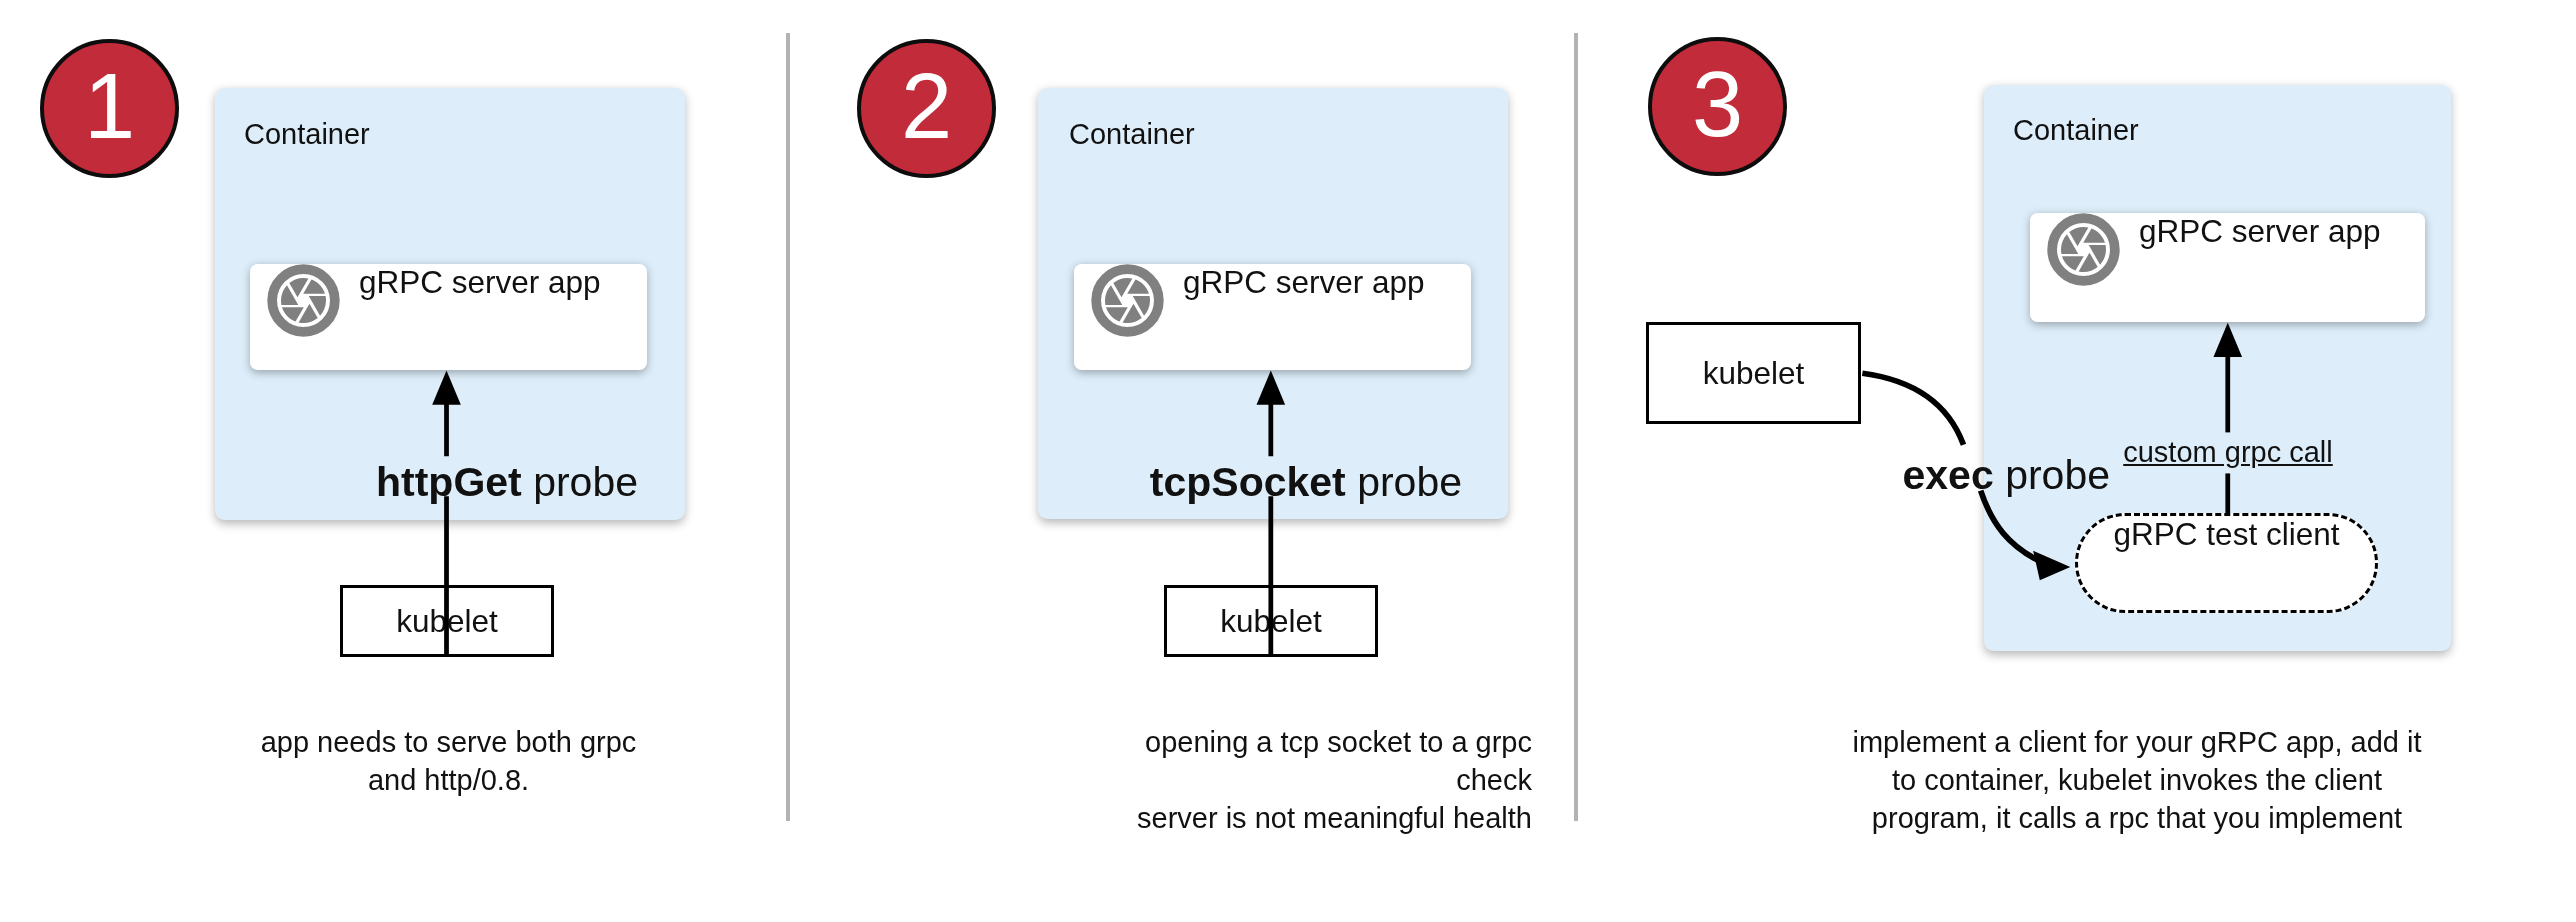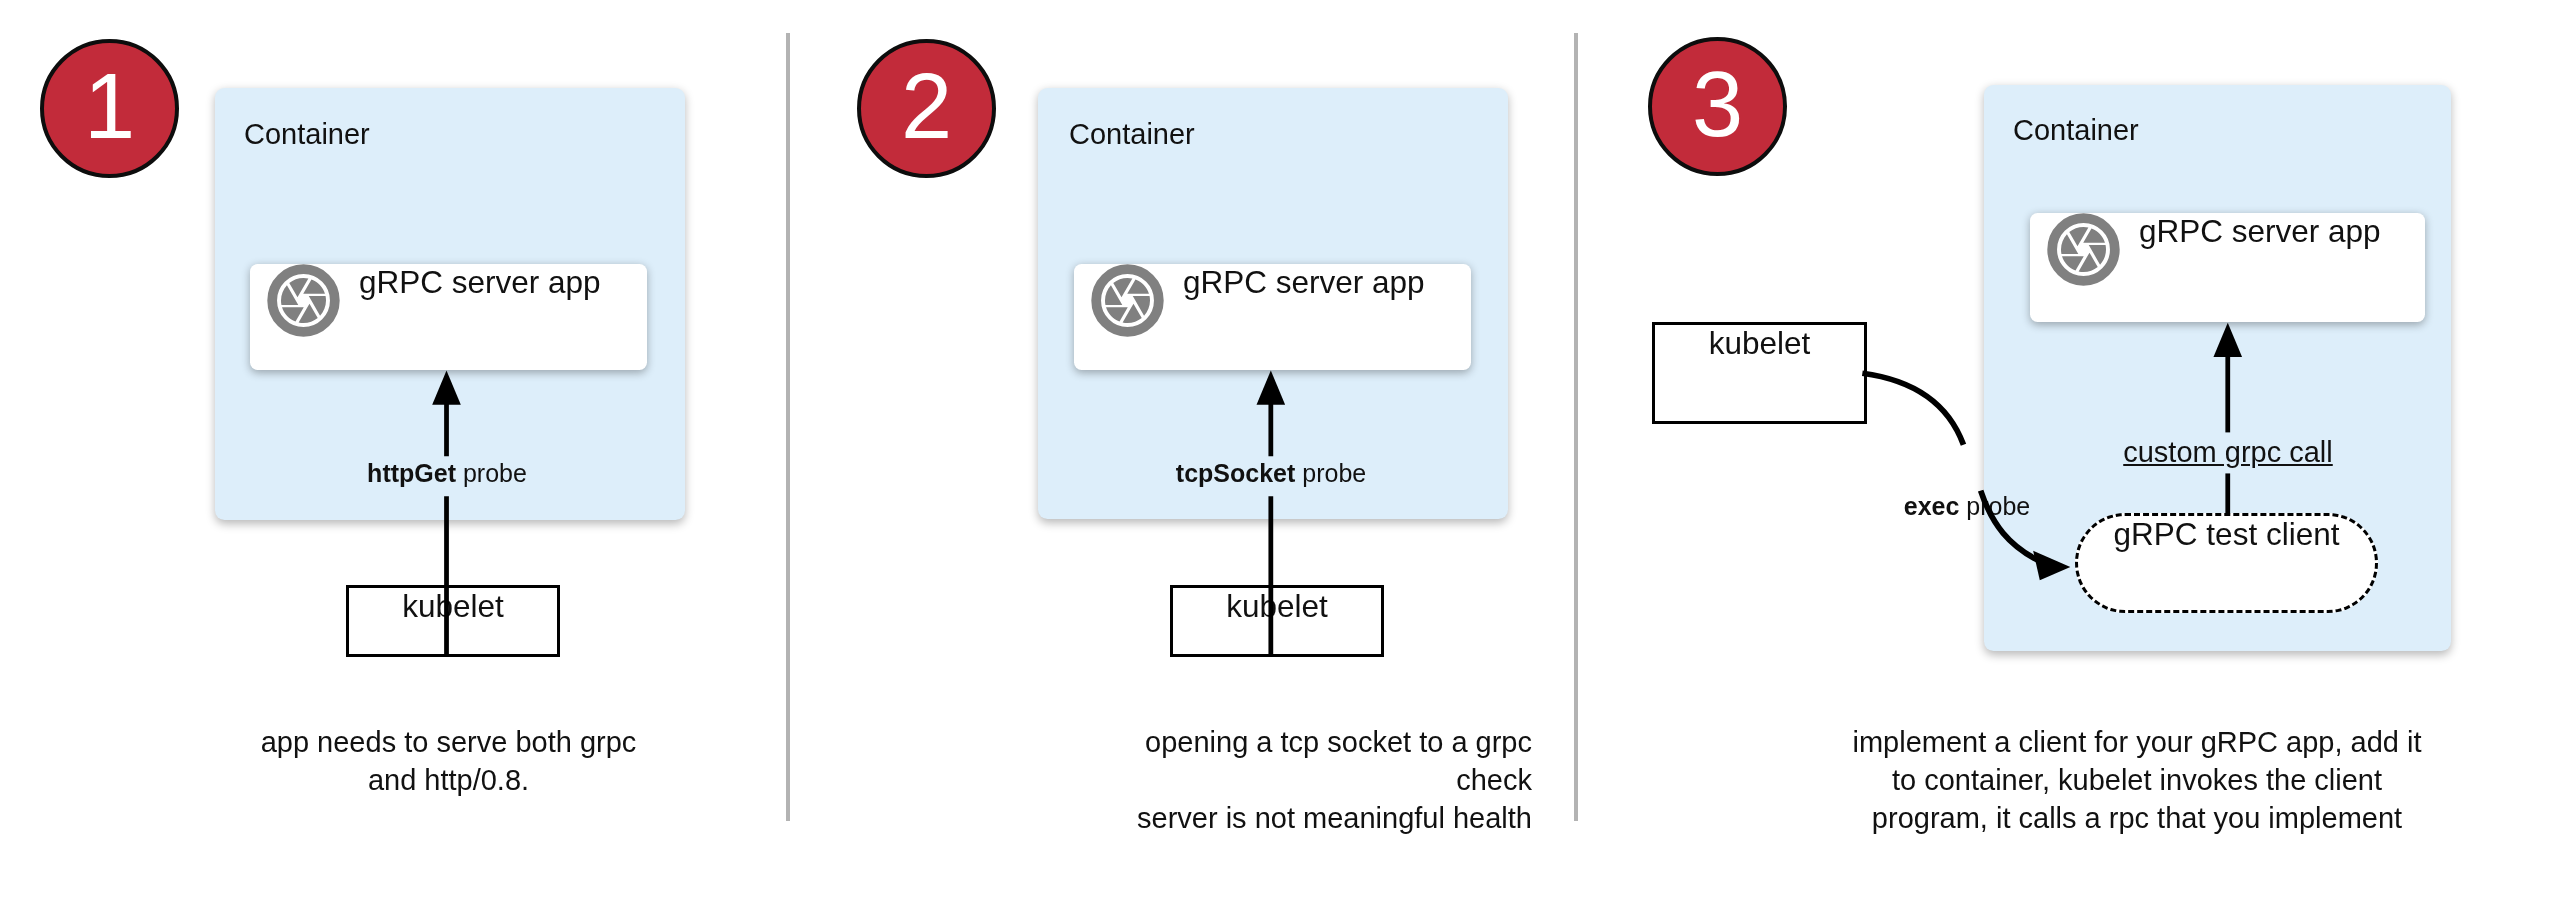"kubelet" .kubelet-box { align-items: none -> center; margin-left: 6px -> none }
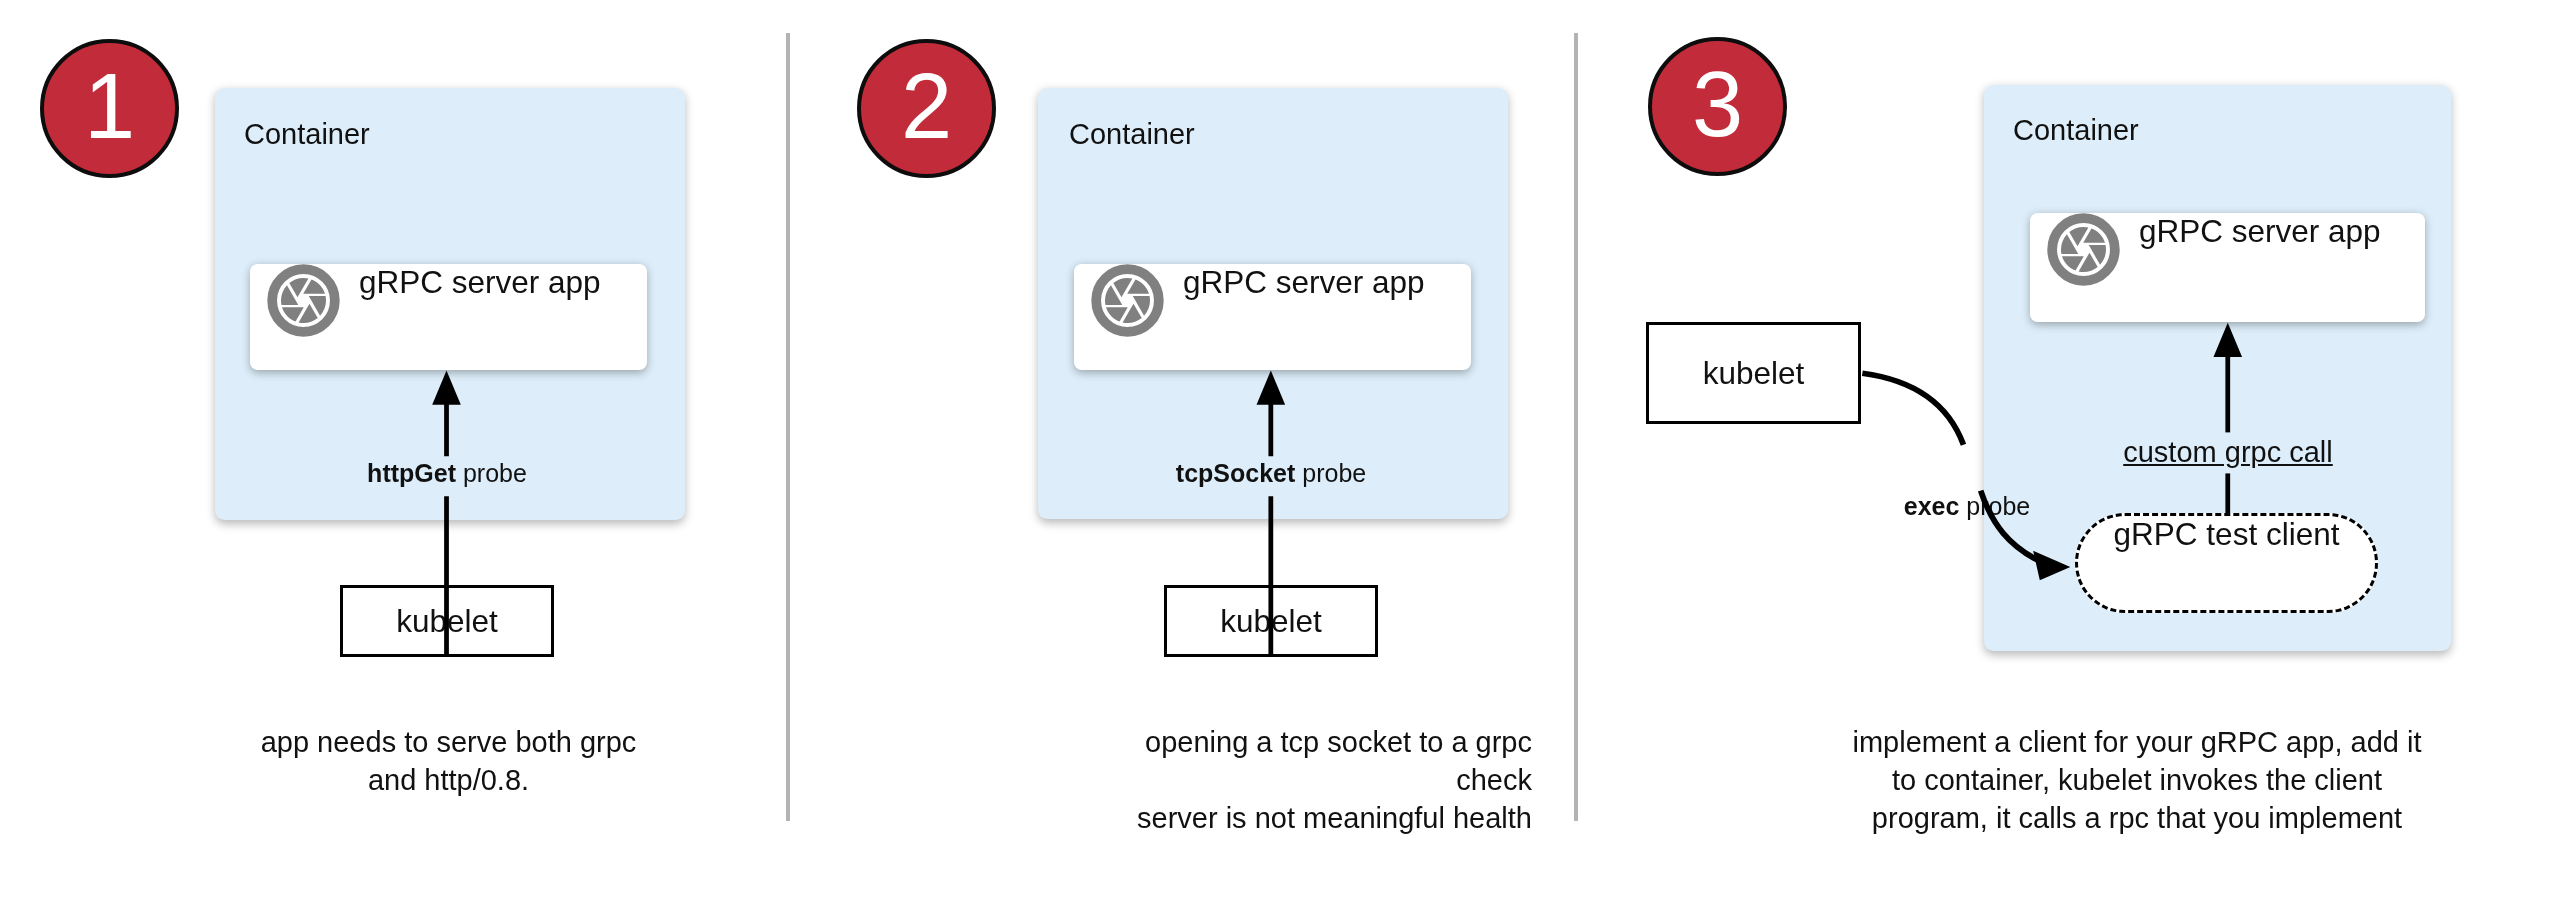"httpGet probe" .probe-label { font-size: 25px -> 41px; text-align: center -> right }
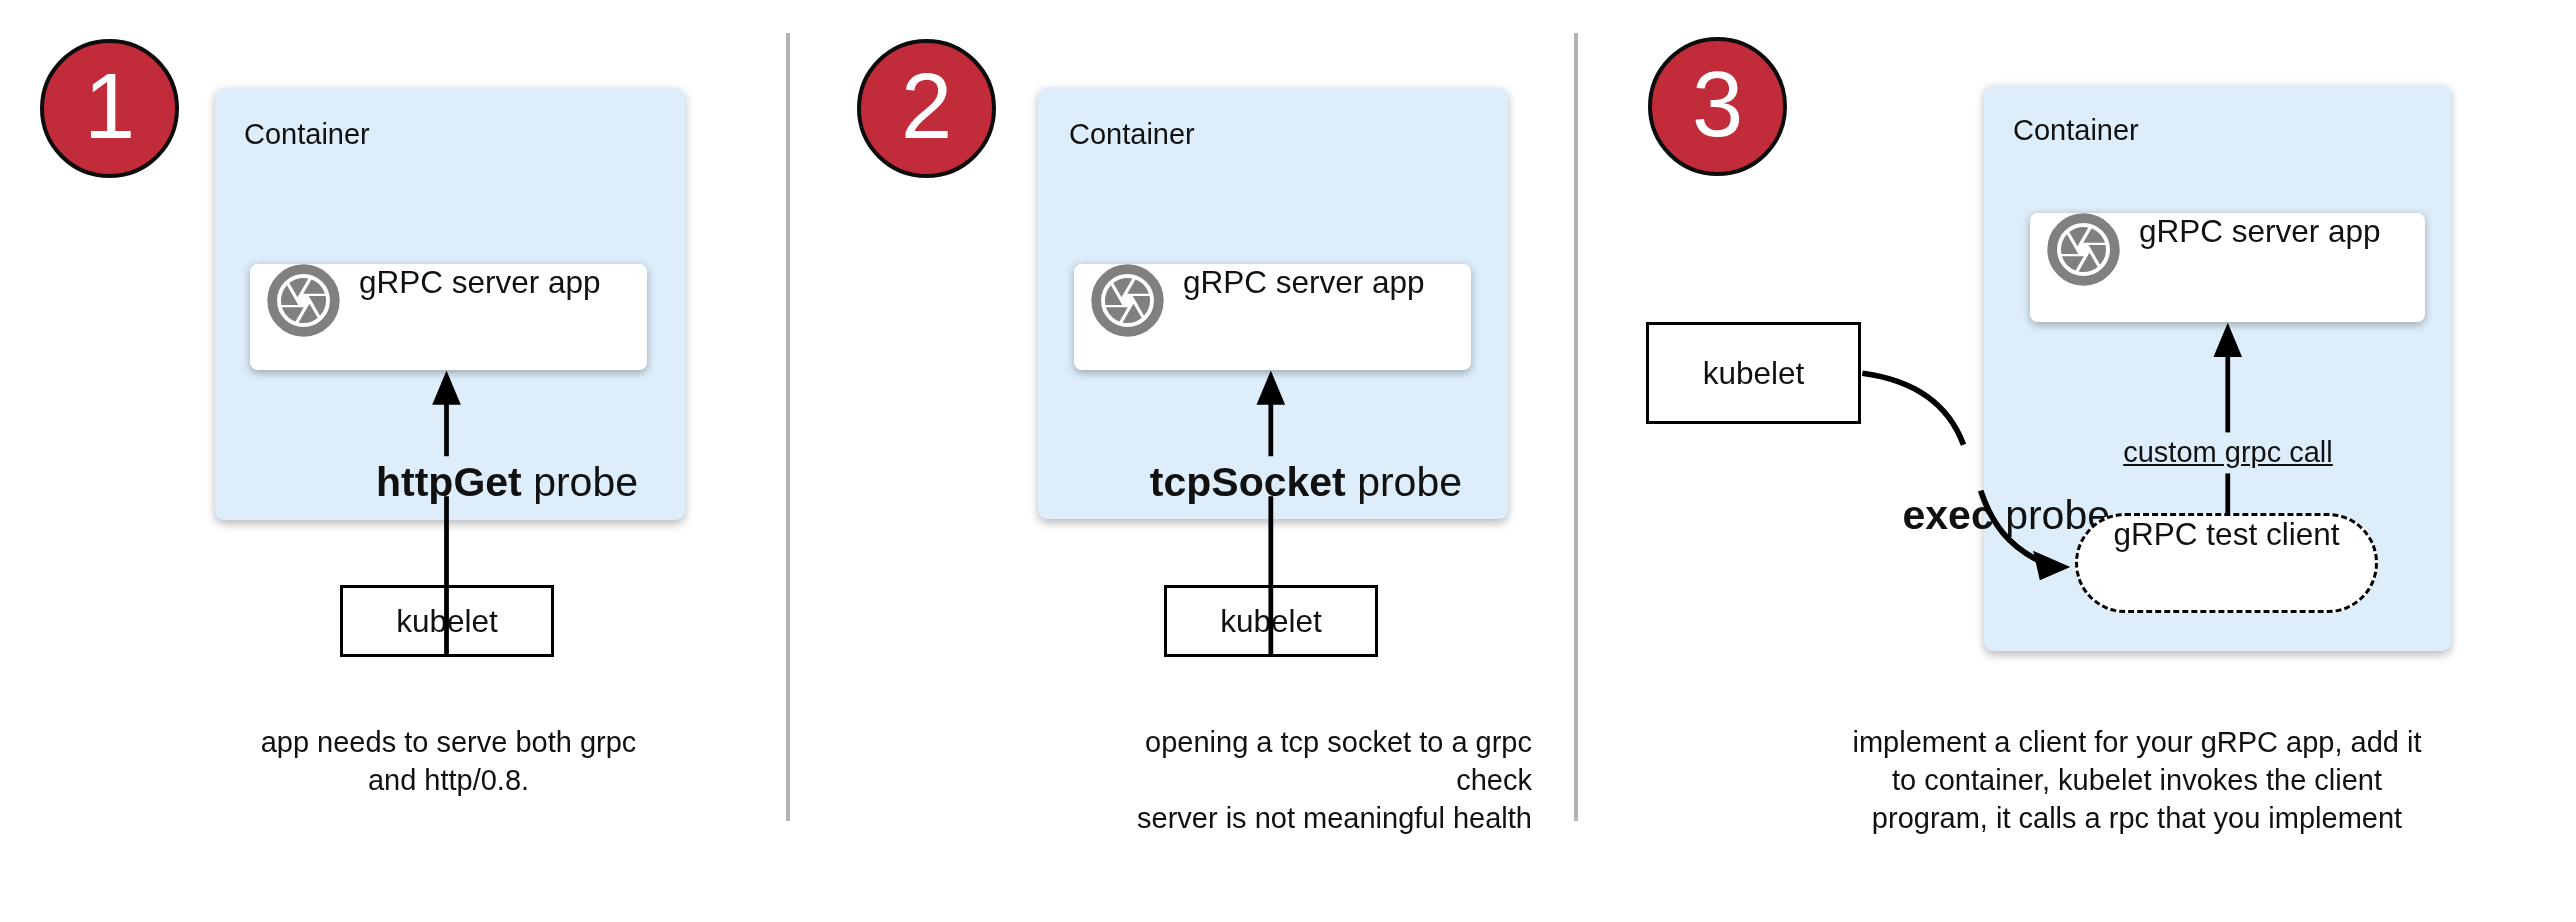"exec probe" div.probe-label { margin-top: 40px -> none }
